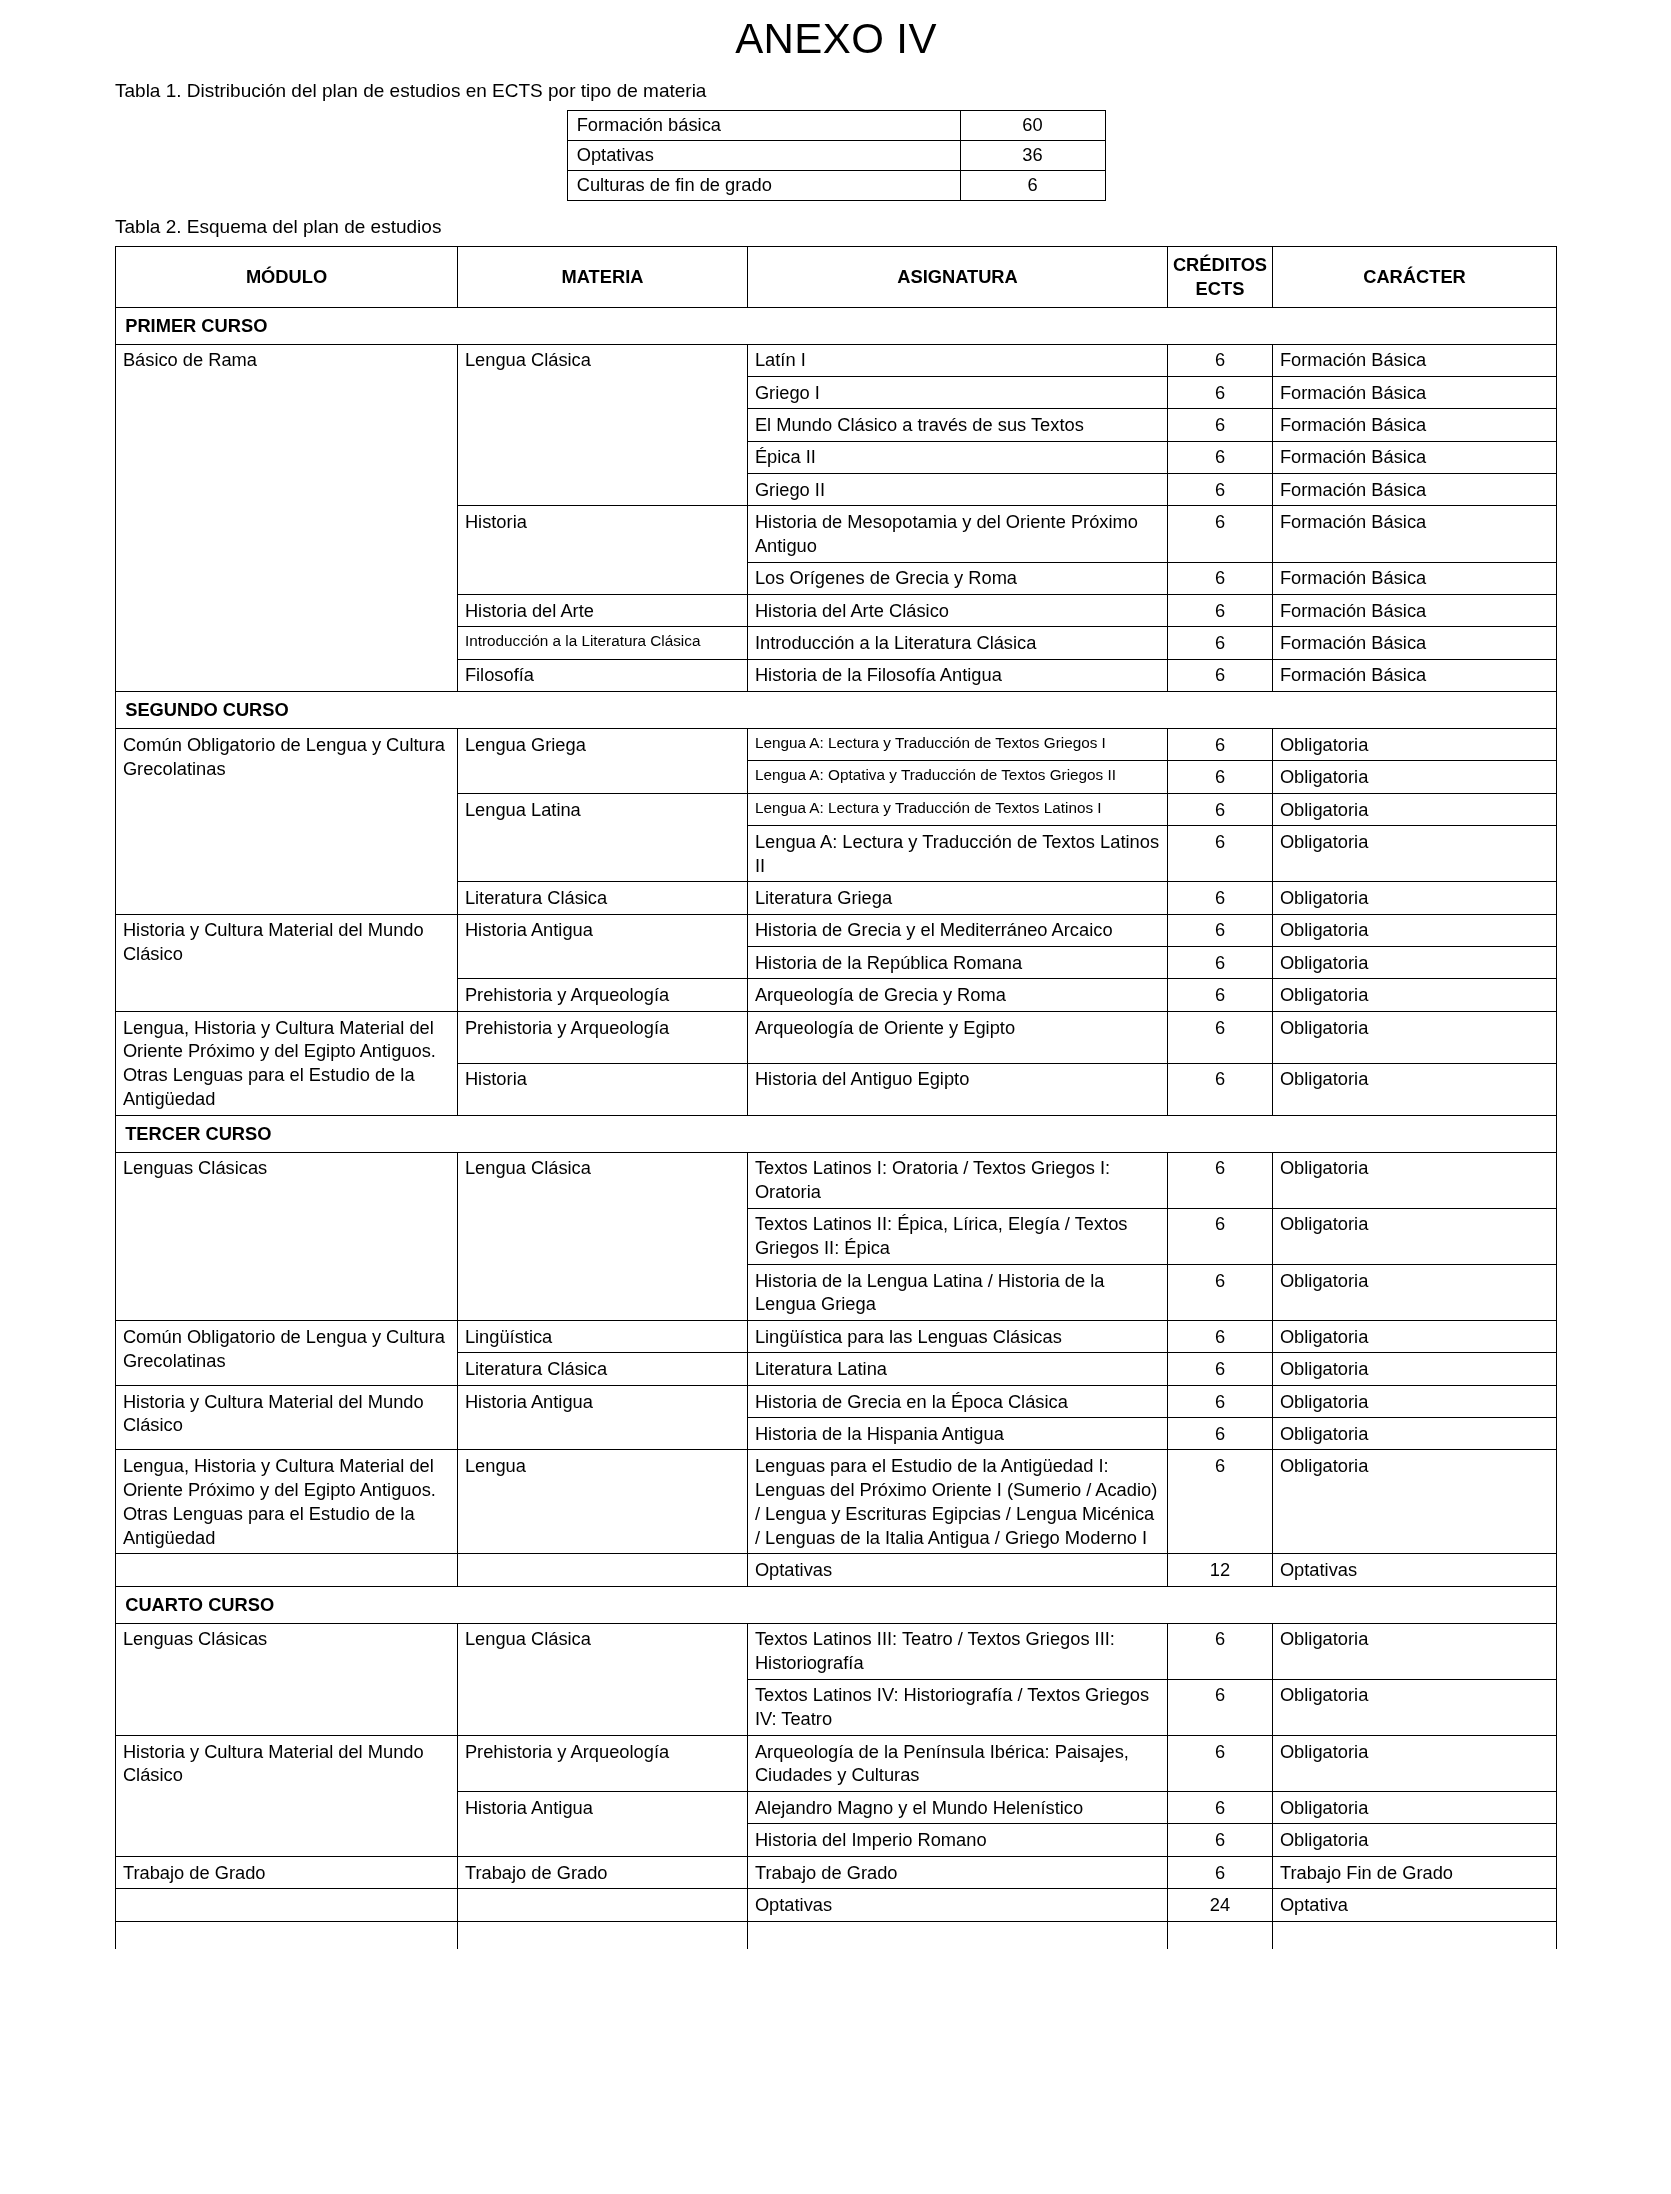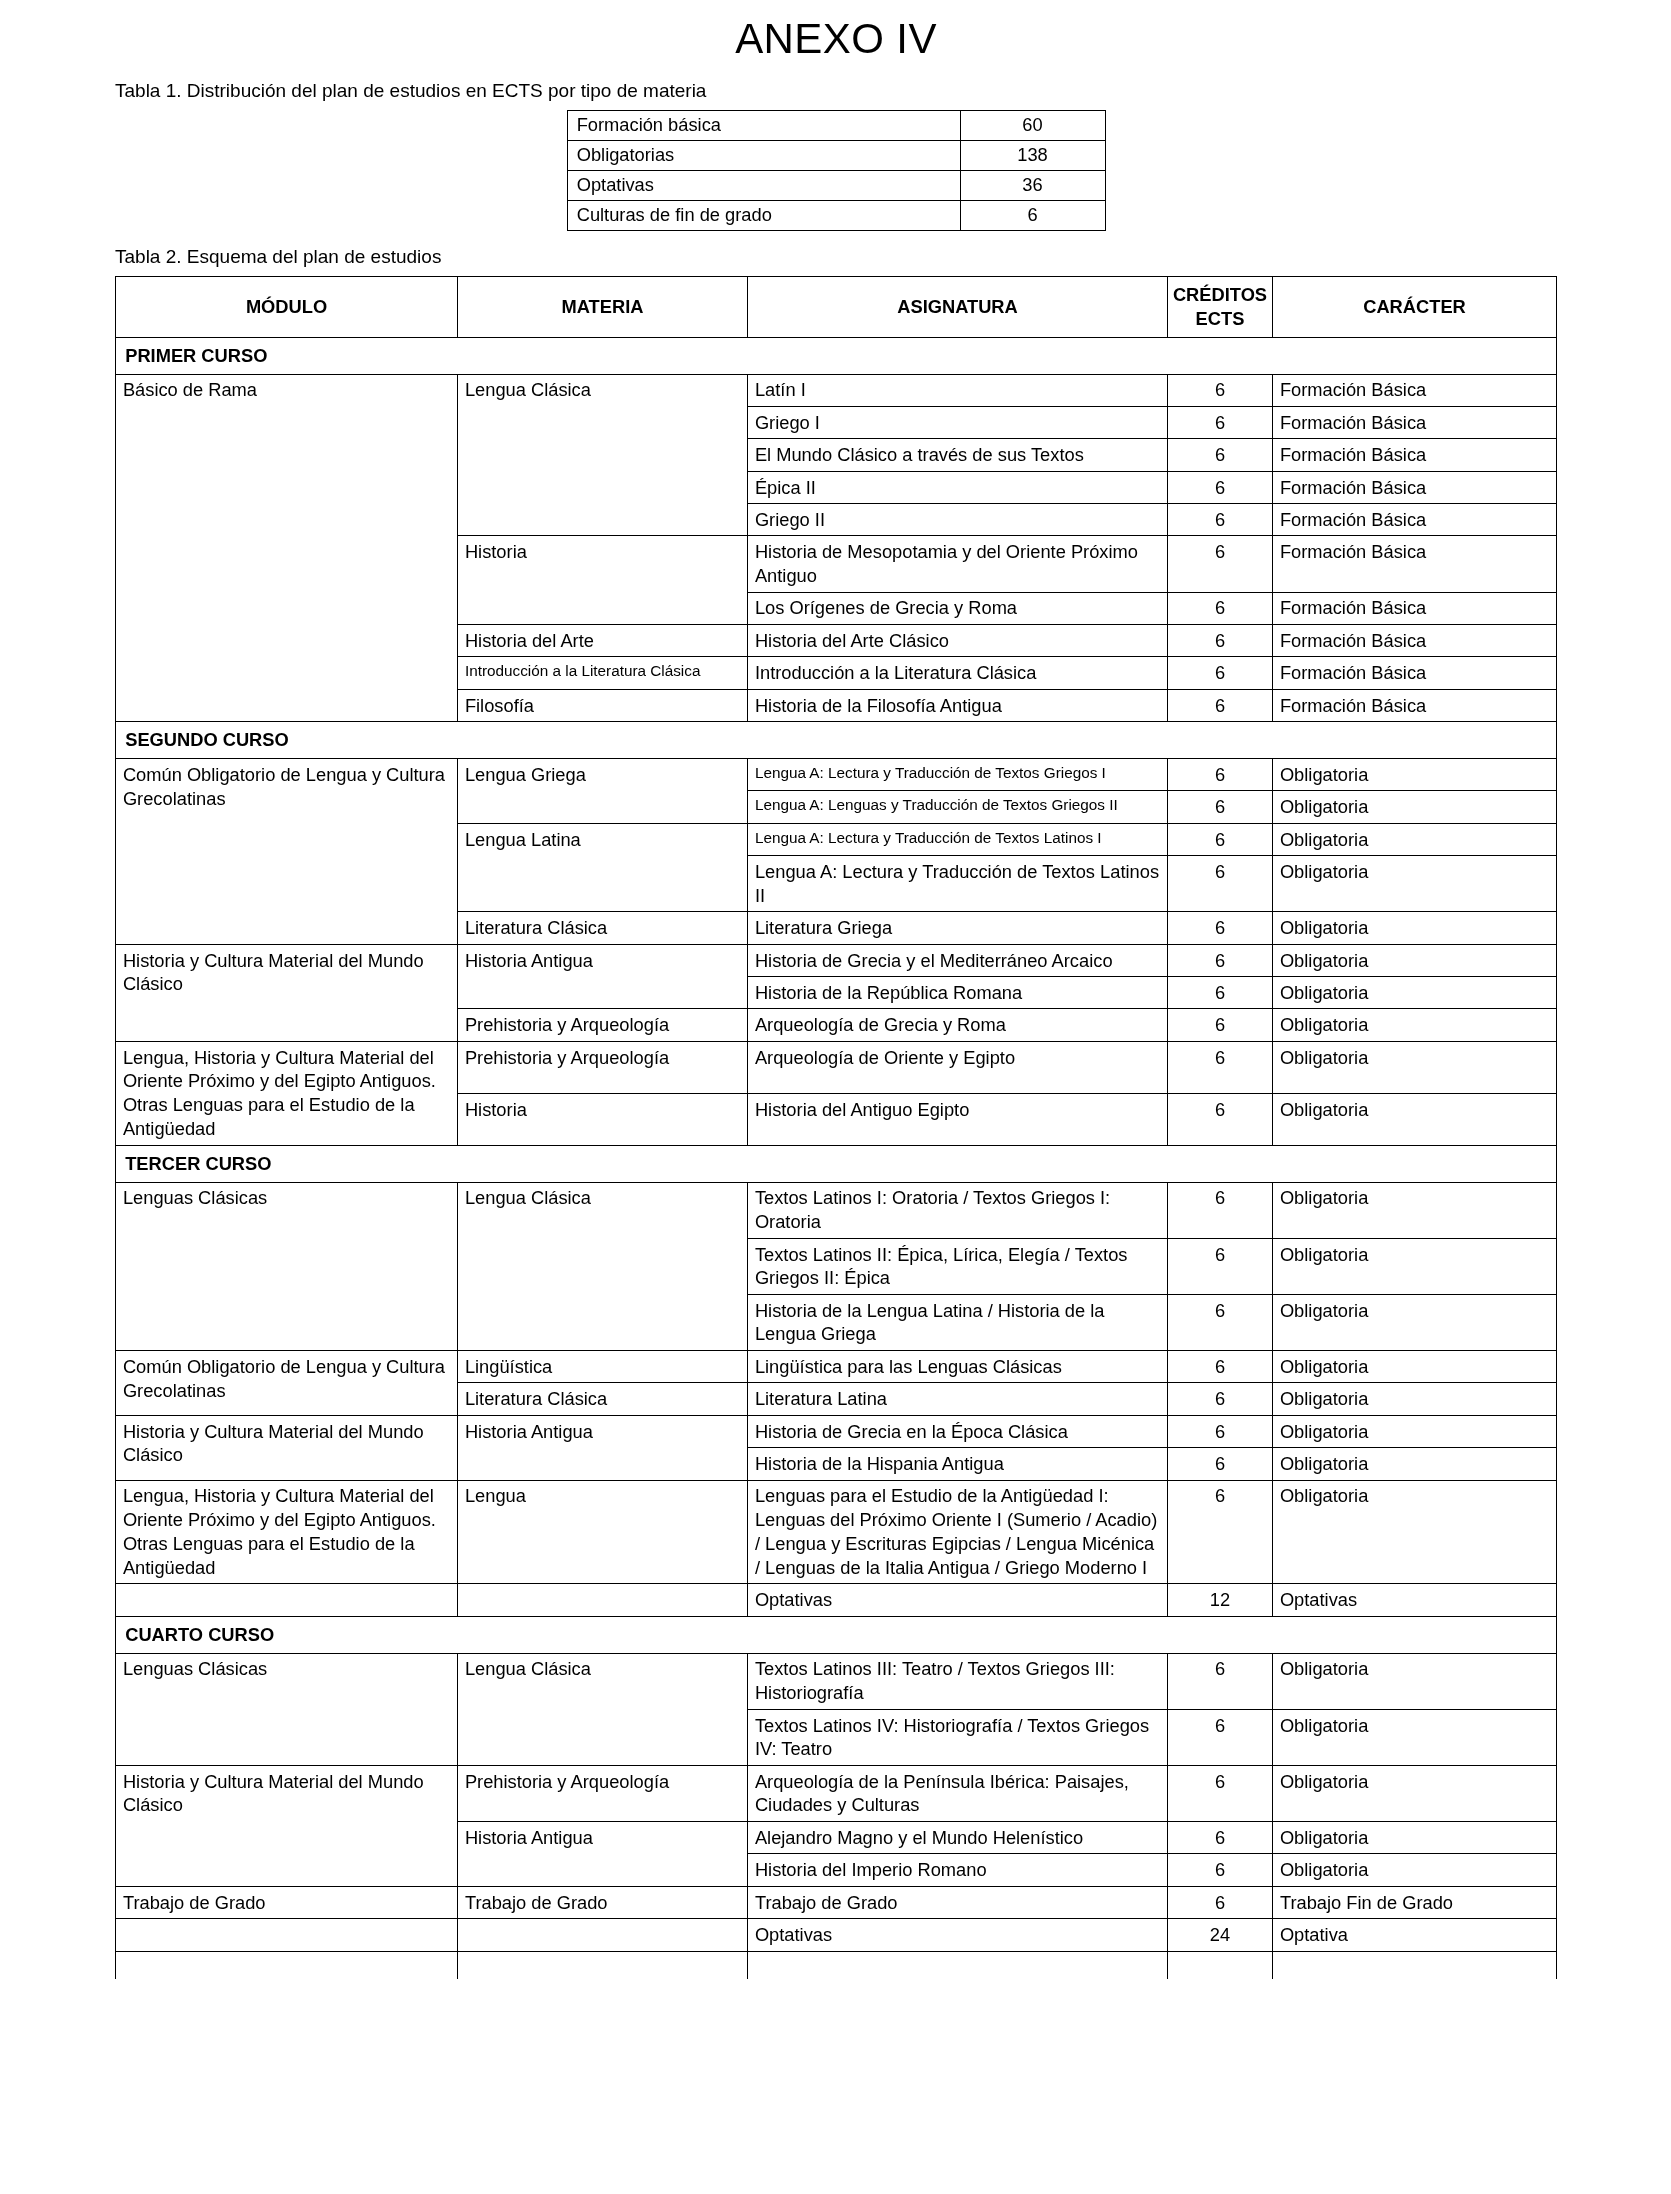"Obligatorias" tr { html: <tr> <td>Obligatorias</td> <td>138</td> </tr> -> none }
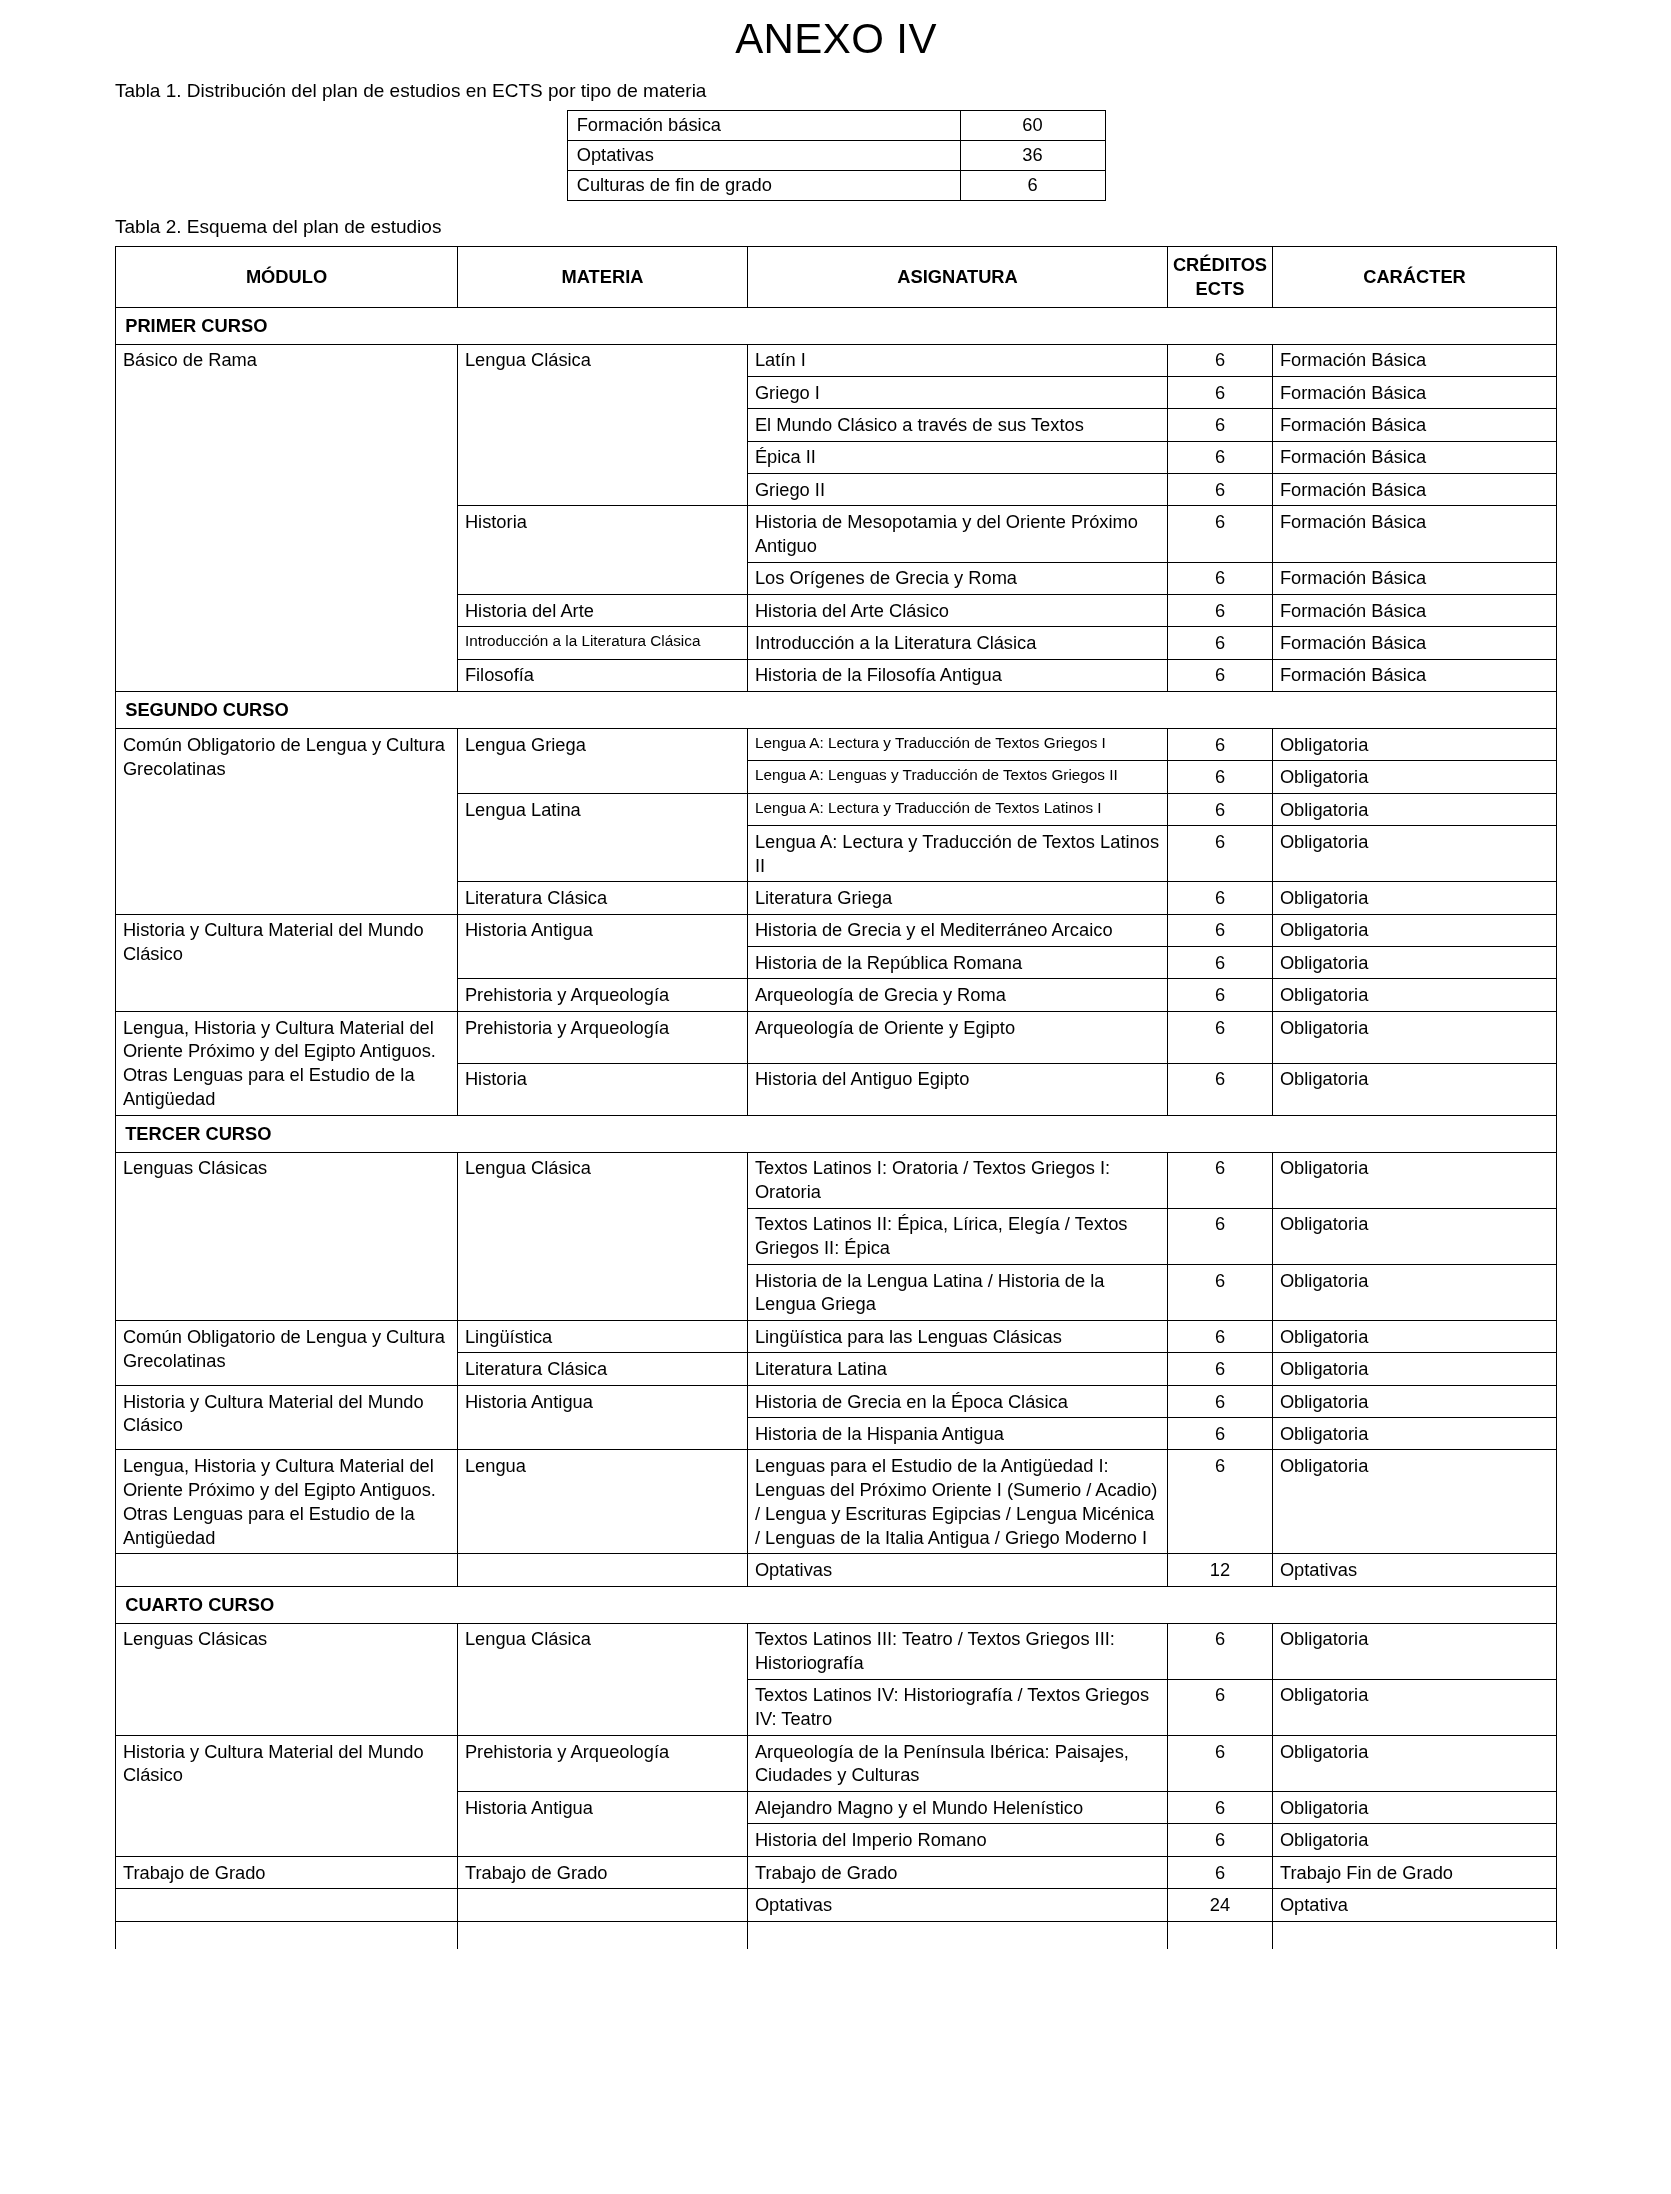"Lengua A: Lenguas y Traducción" td.c-asig { text: Lenguas -> Optativa }
